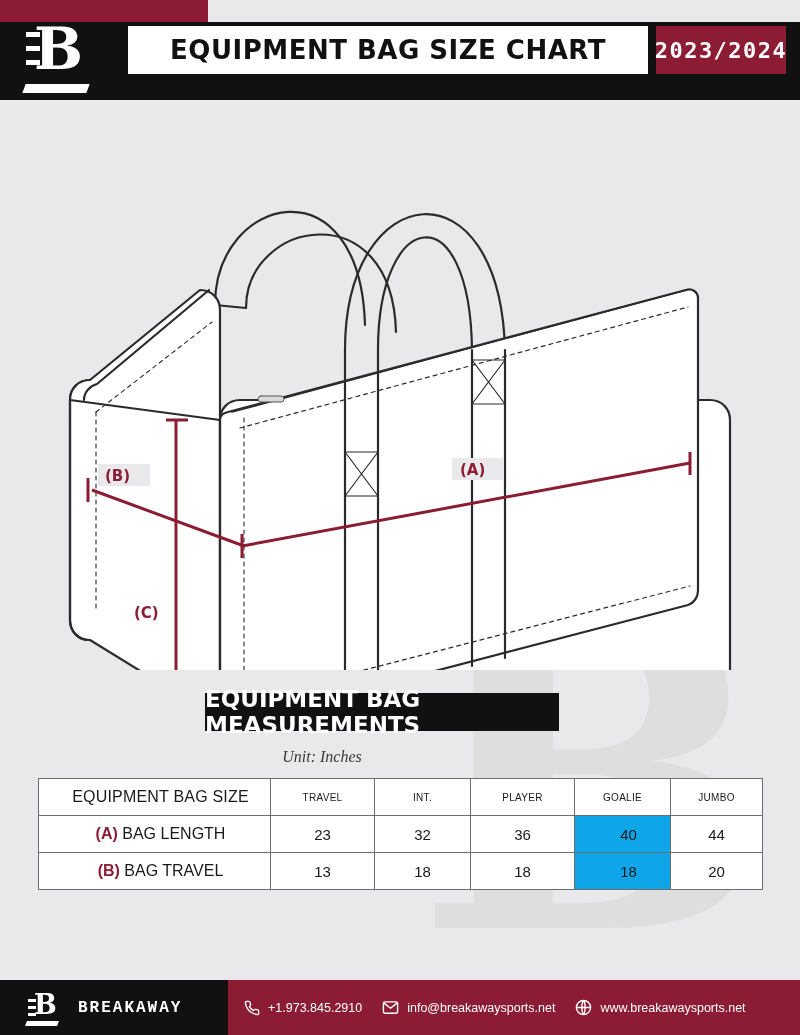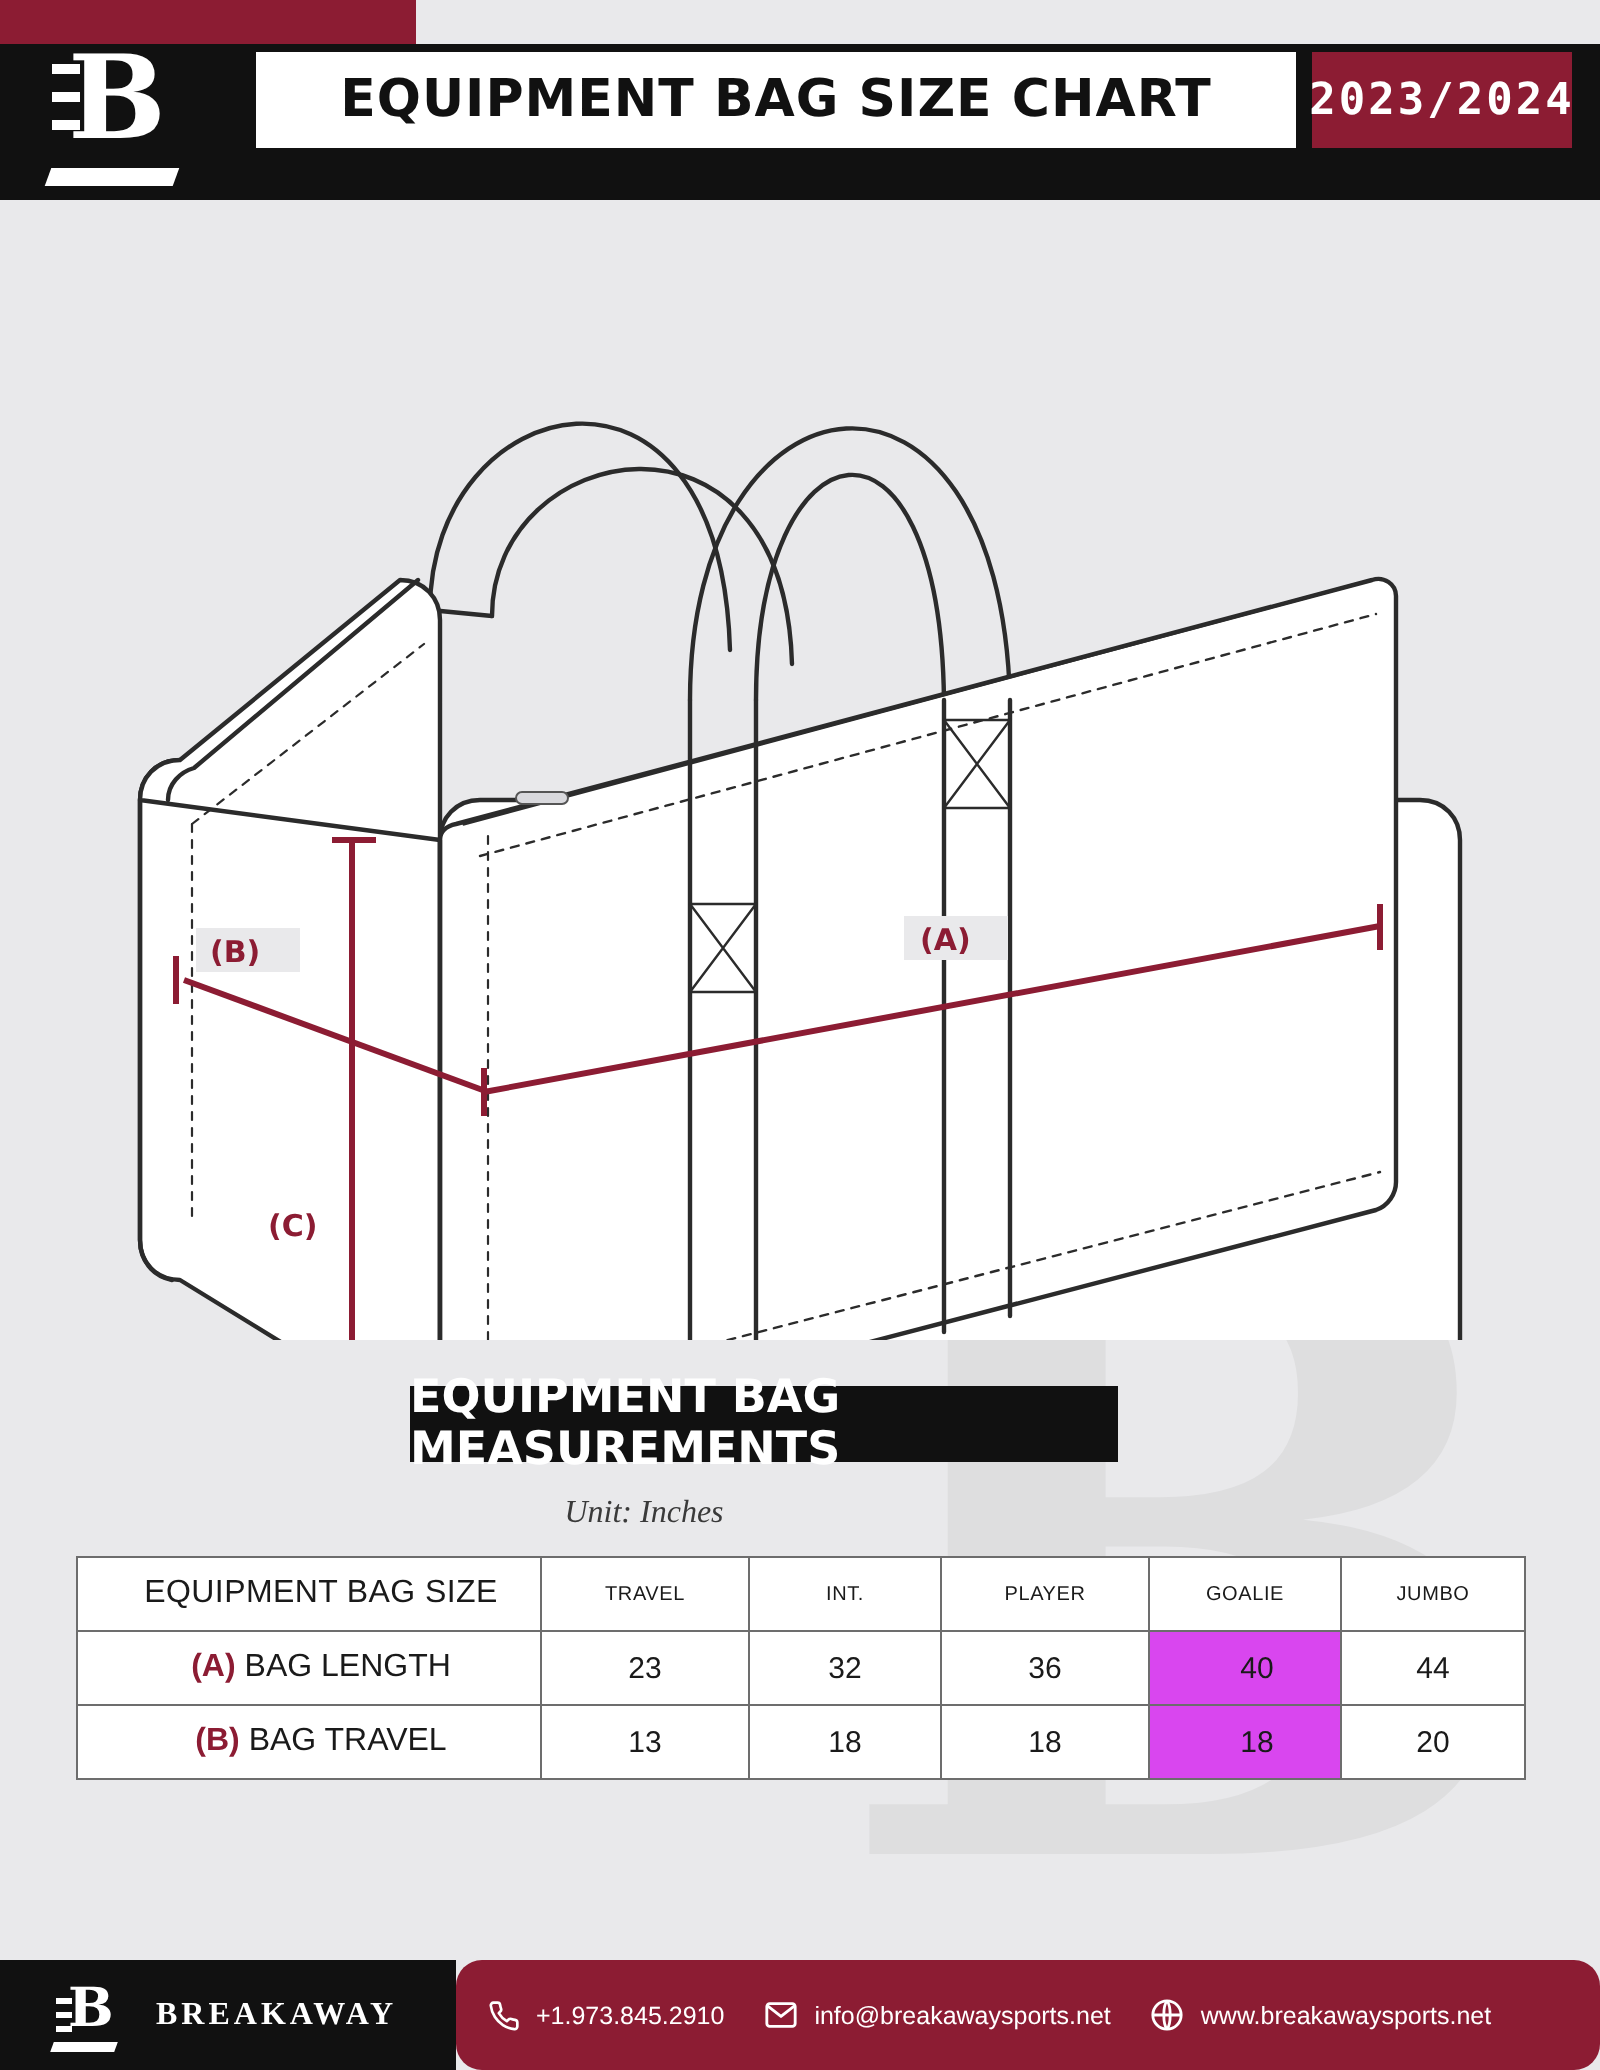"40" td.shade { background: #d946ef -> #0ea5e9 }
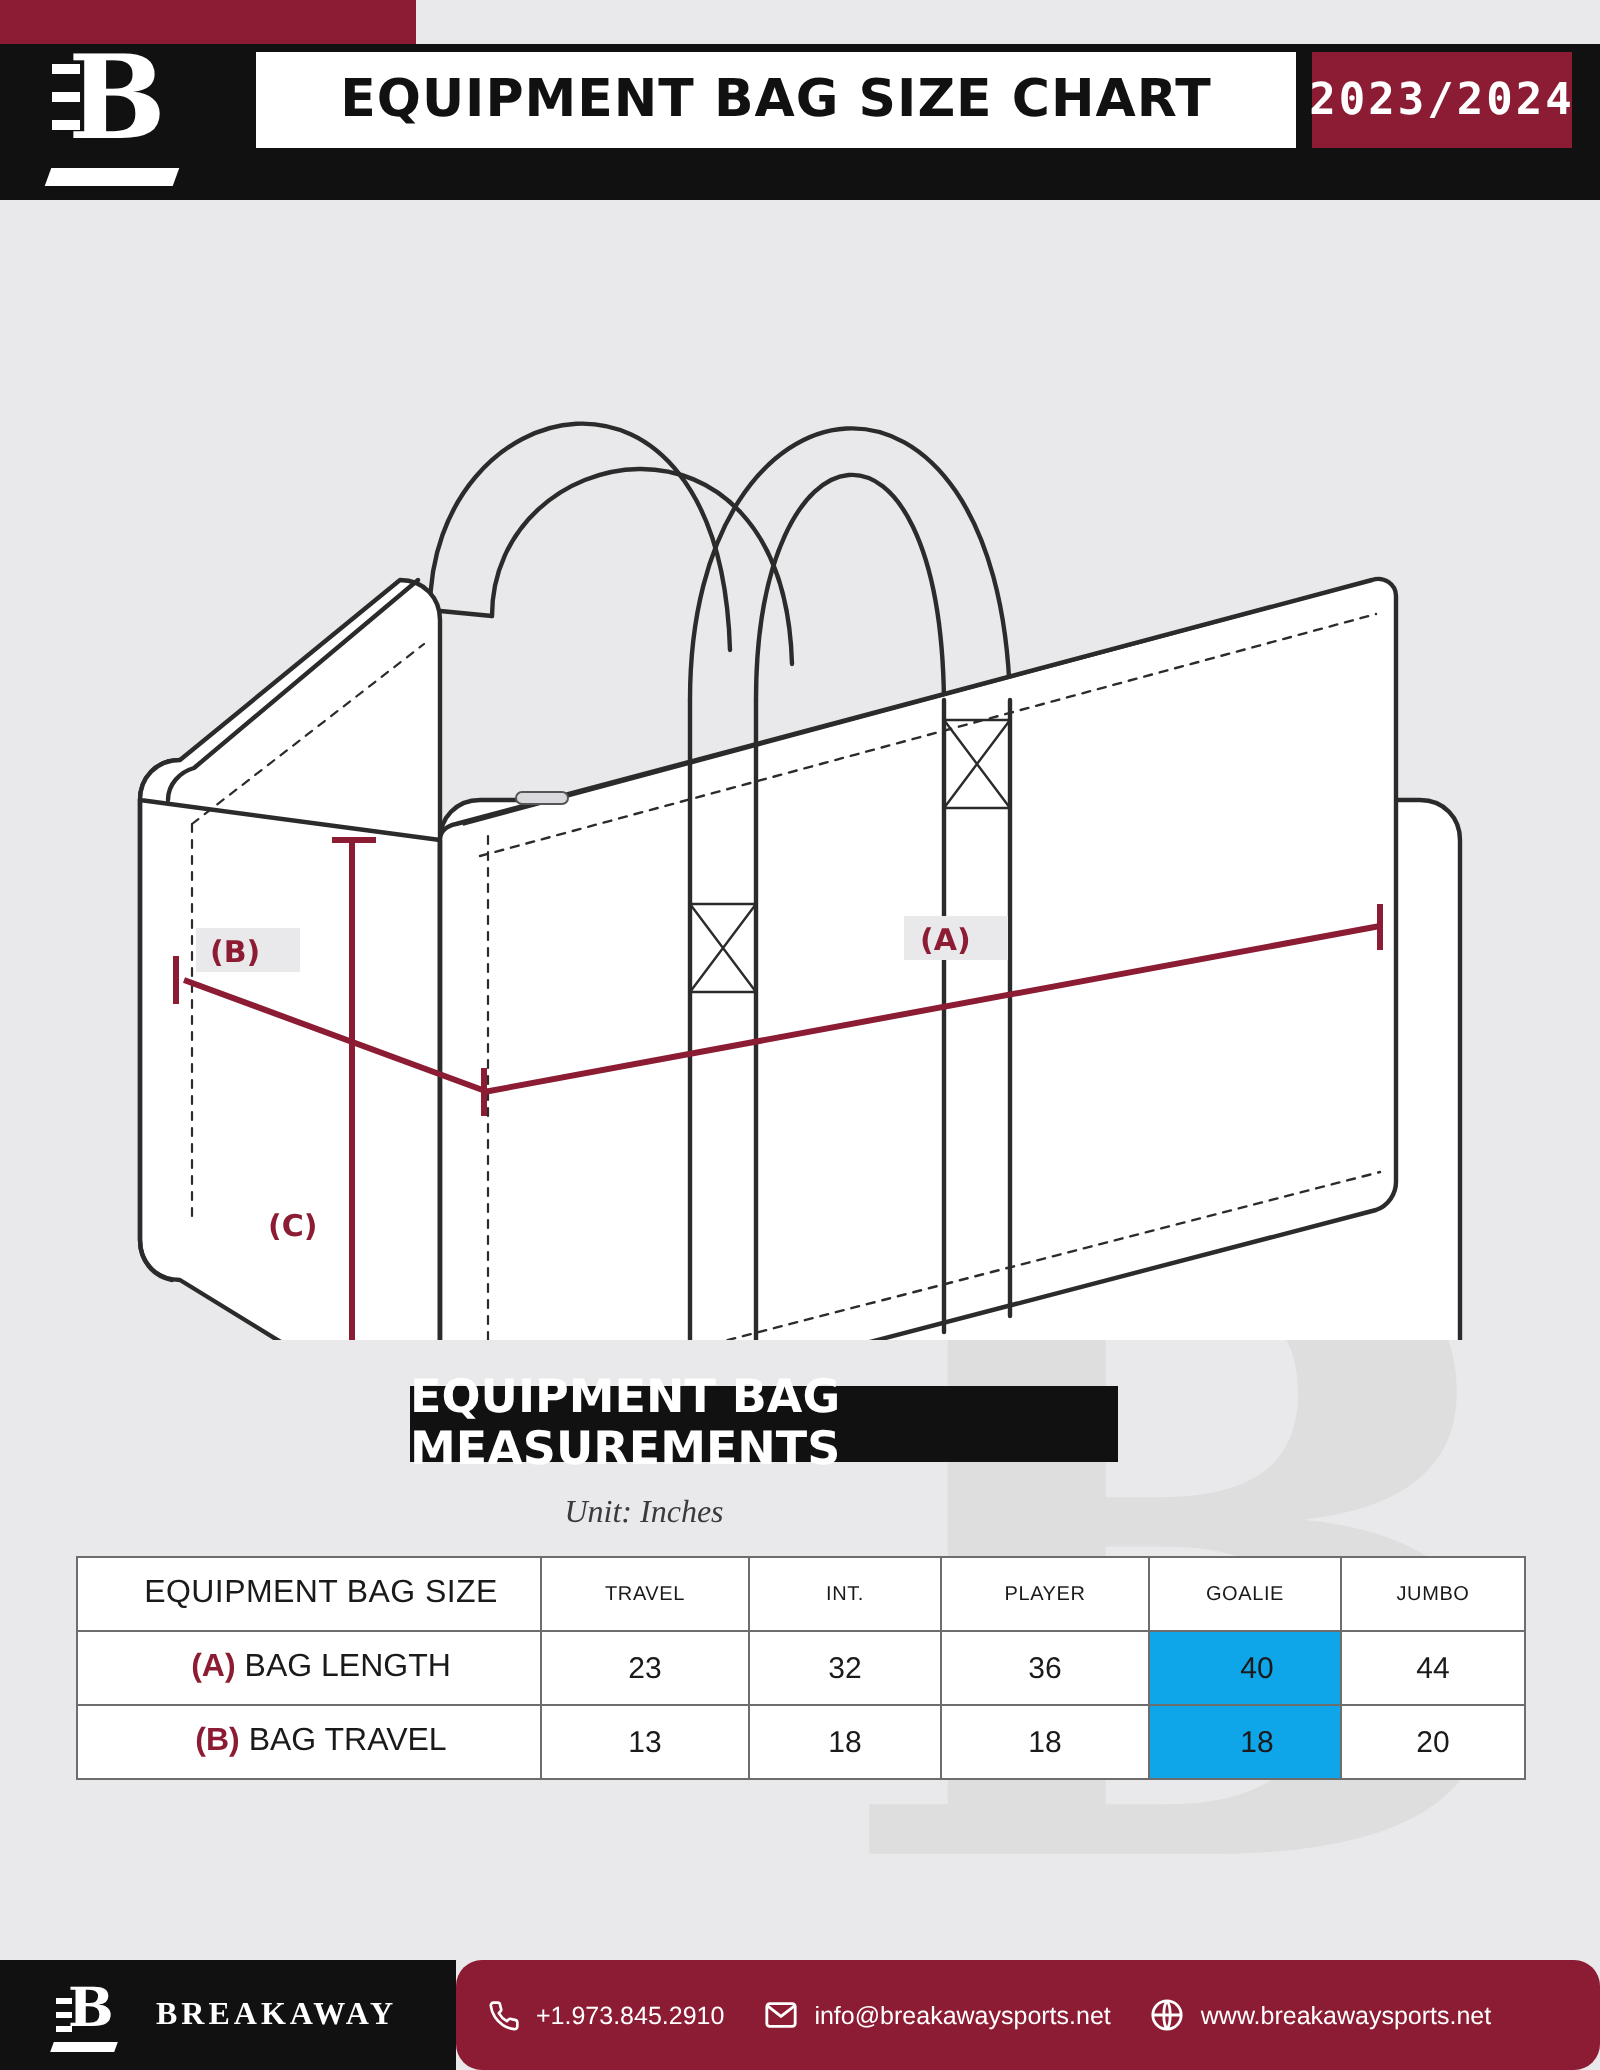"BREAKAWAY" .brandname { font-family: Liberation Serif, serif -> Liberation Mono, monospace }
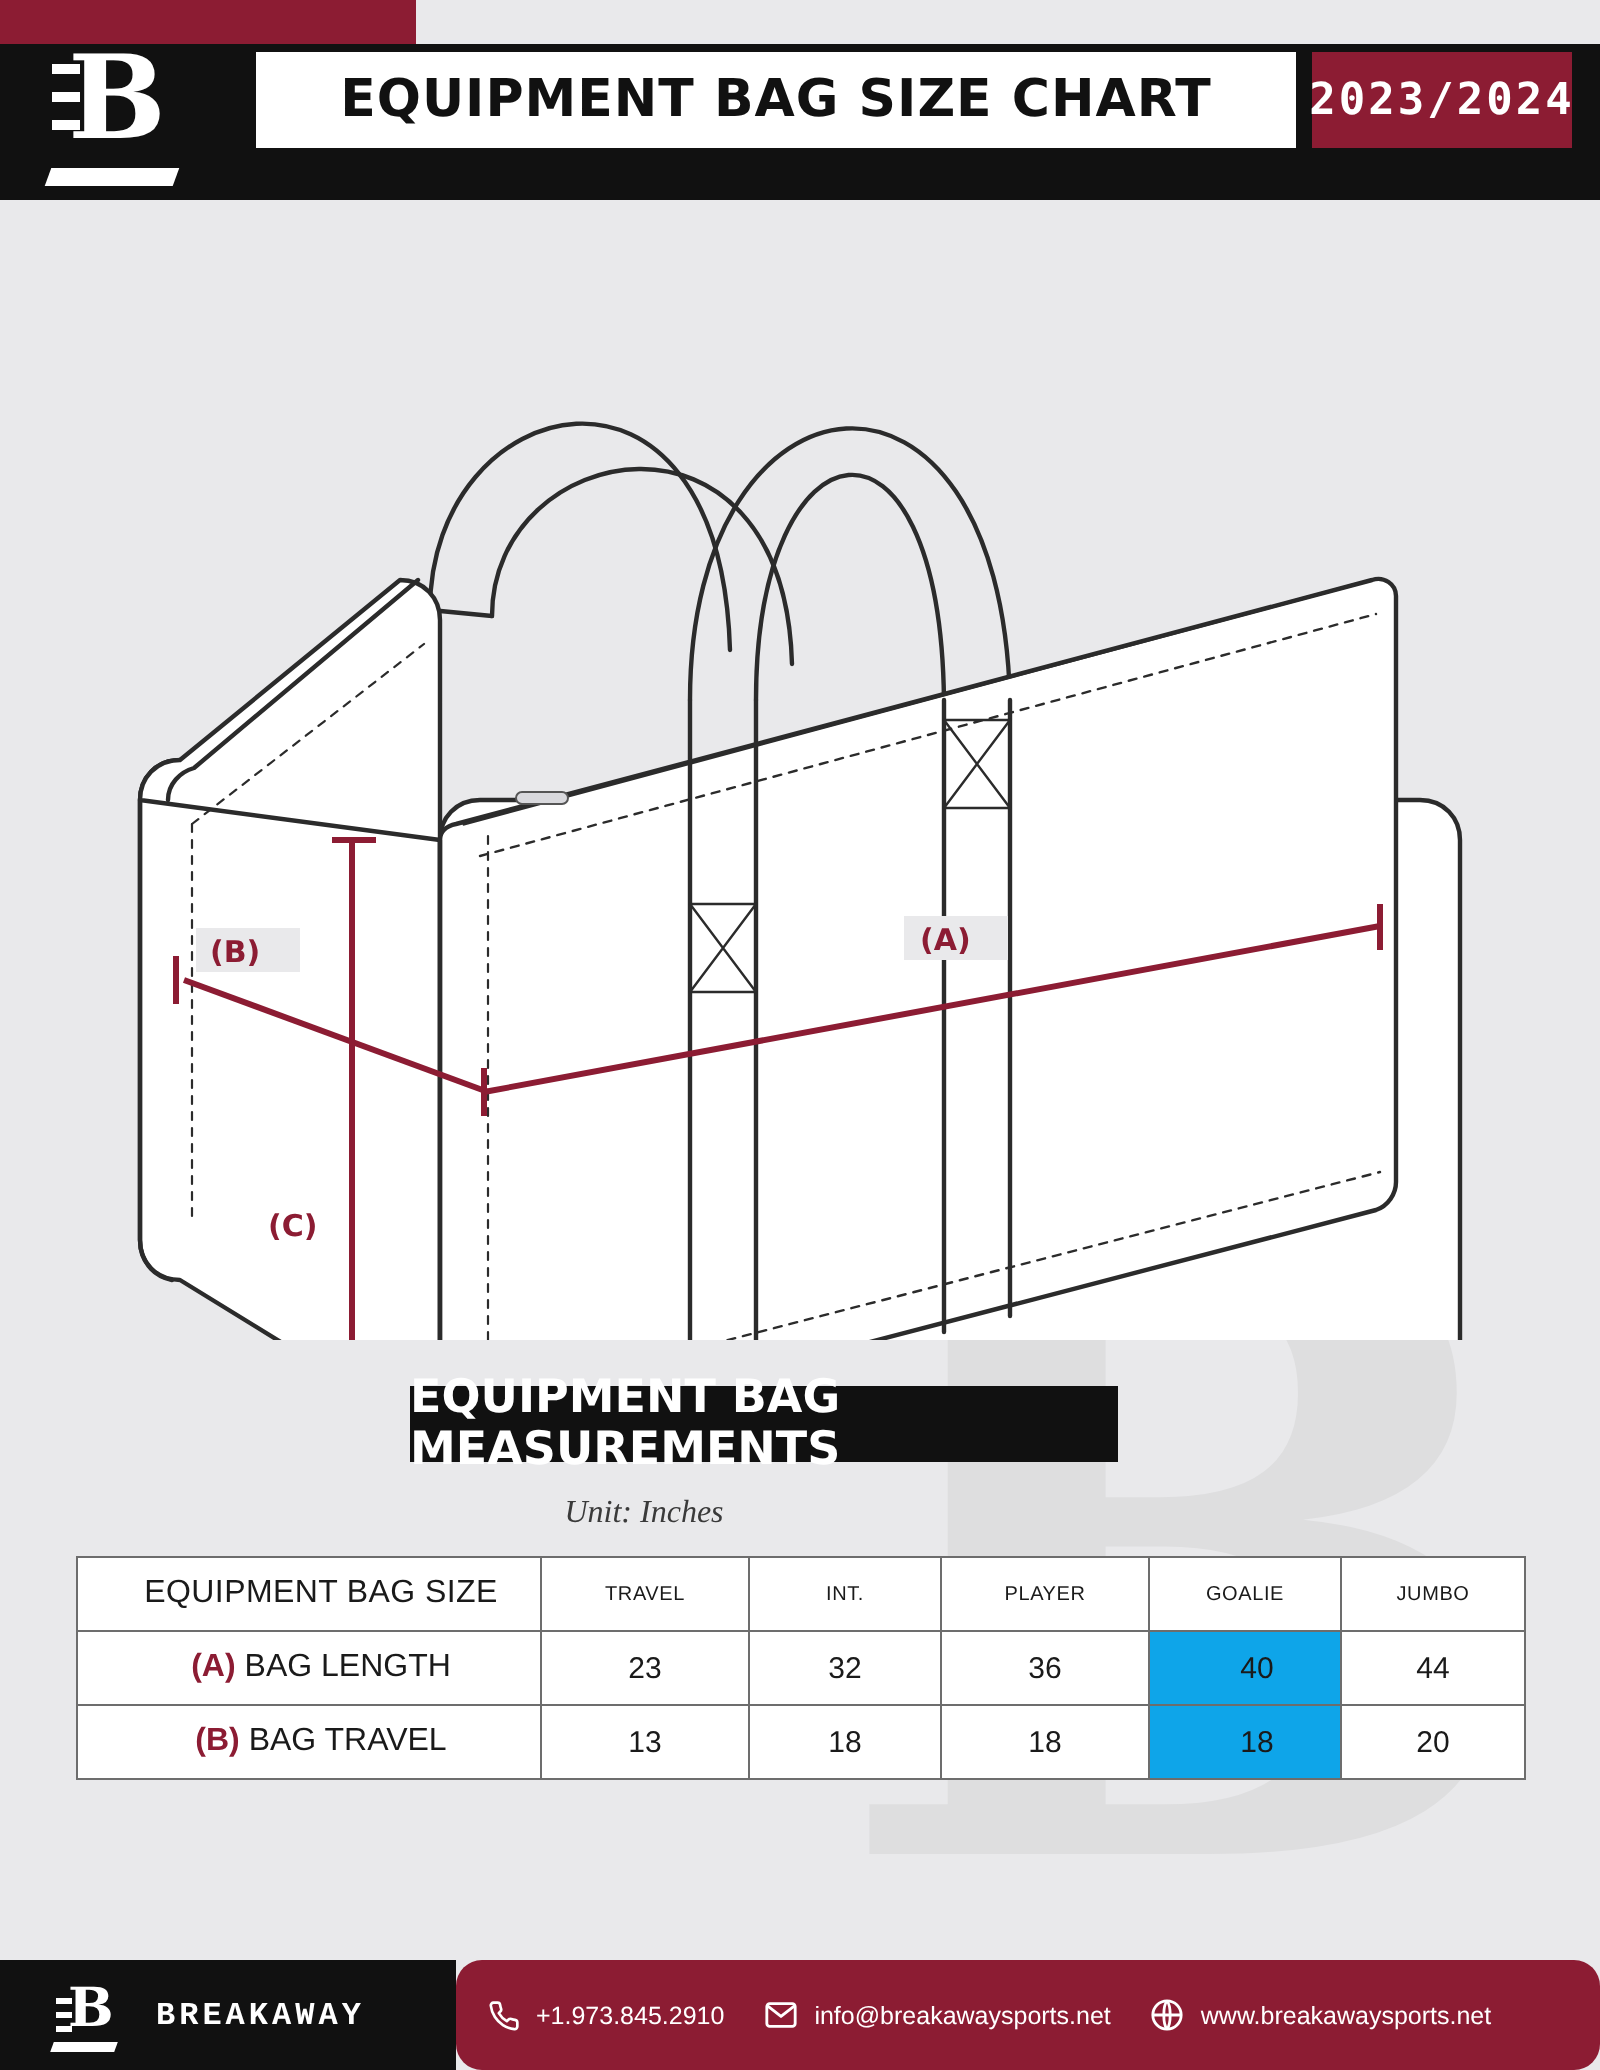"+1.973.845.2910" .footer-right { border-radius: 13px -> none }
